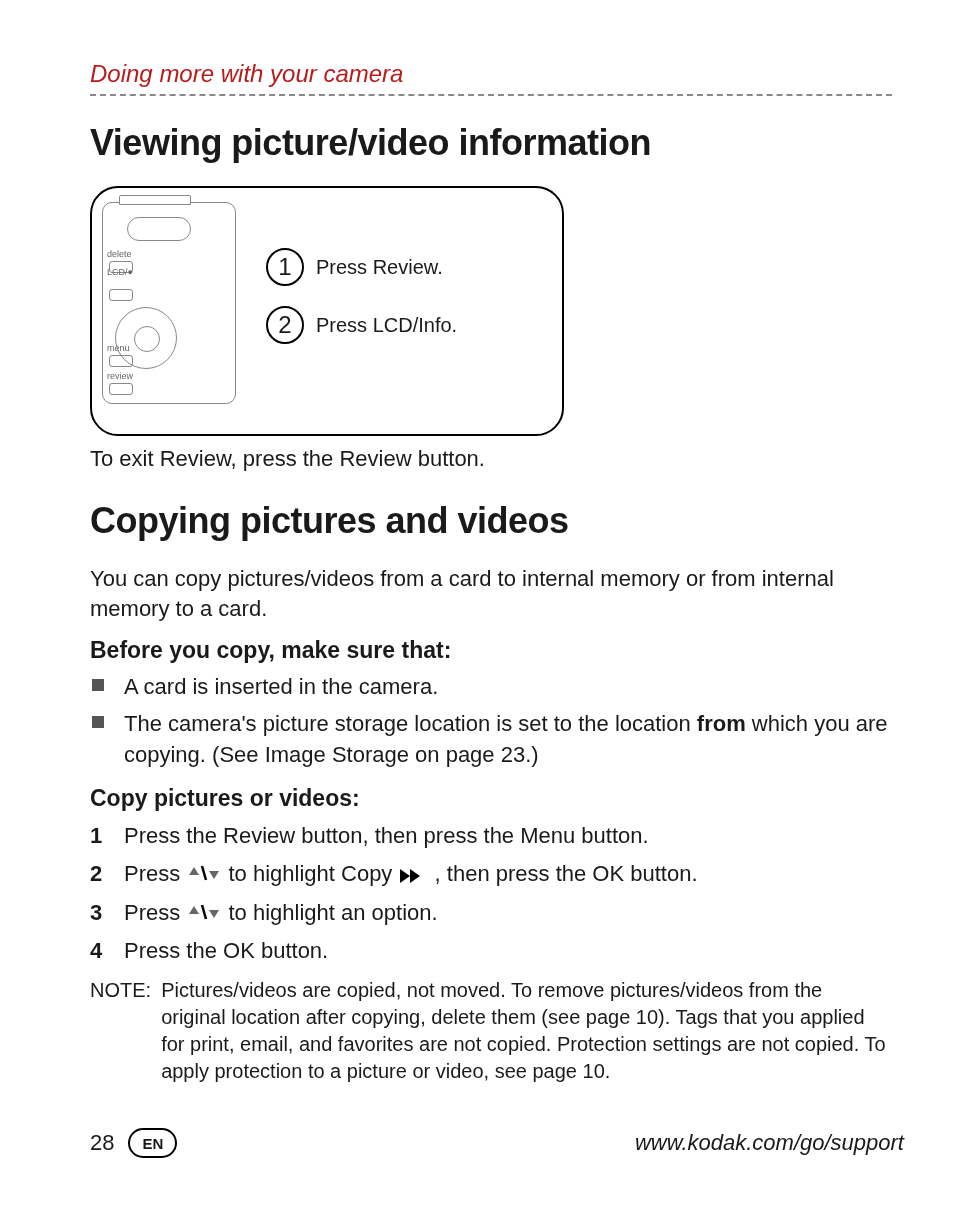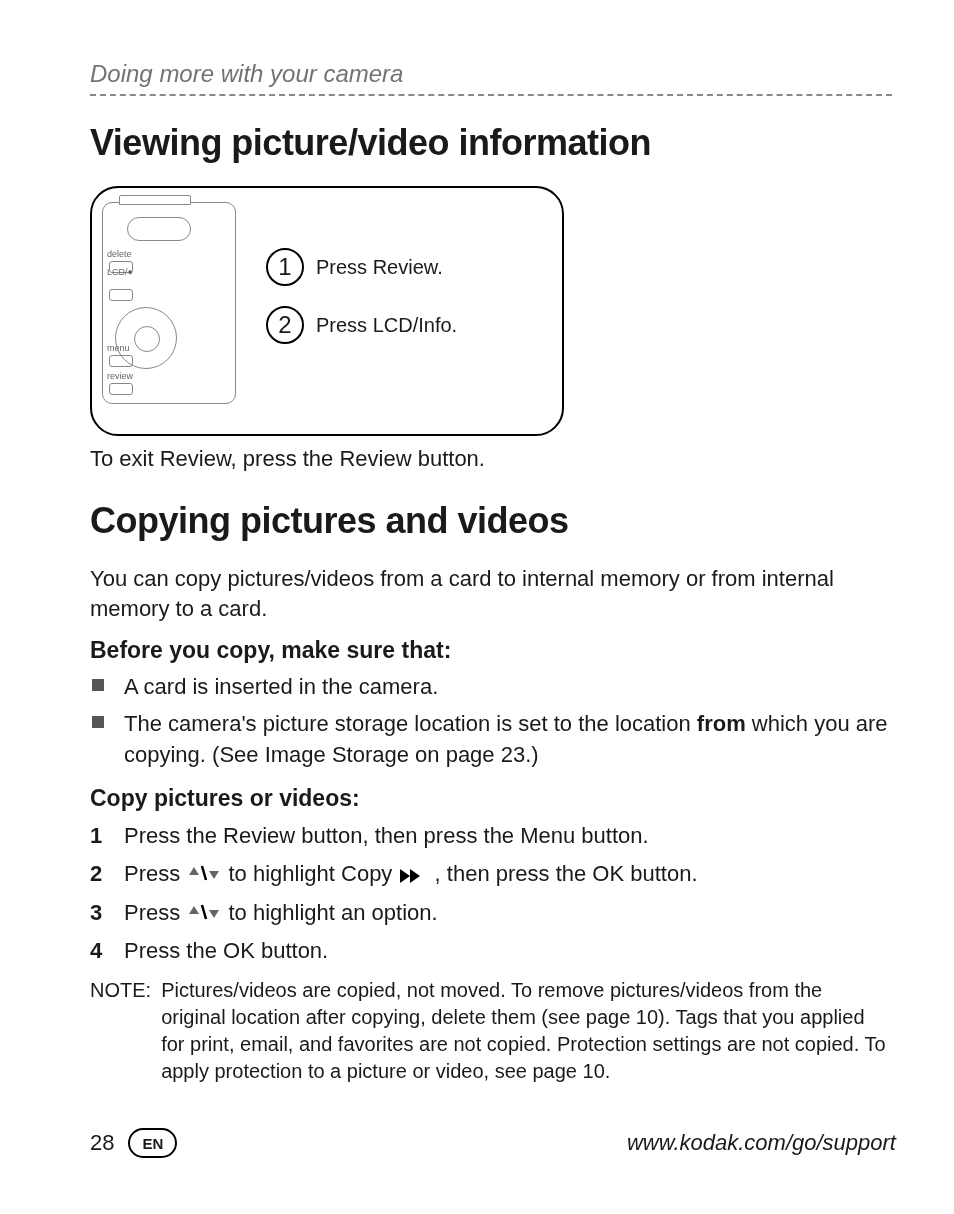"Doing more with your camera" .running-head { color: #737373 -> #b91c1c }
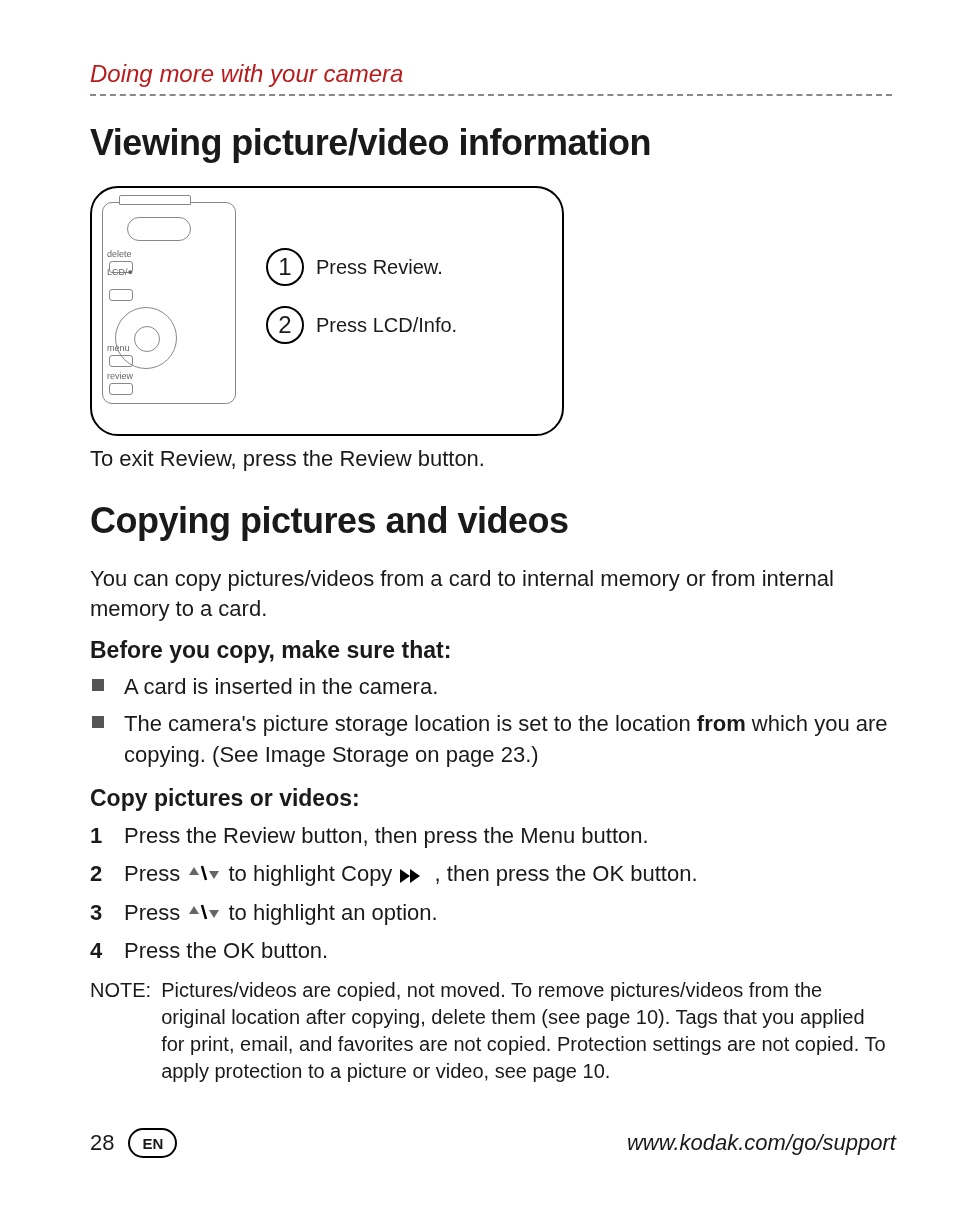"28" .footer { right: 58px -> 50px }
